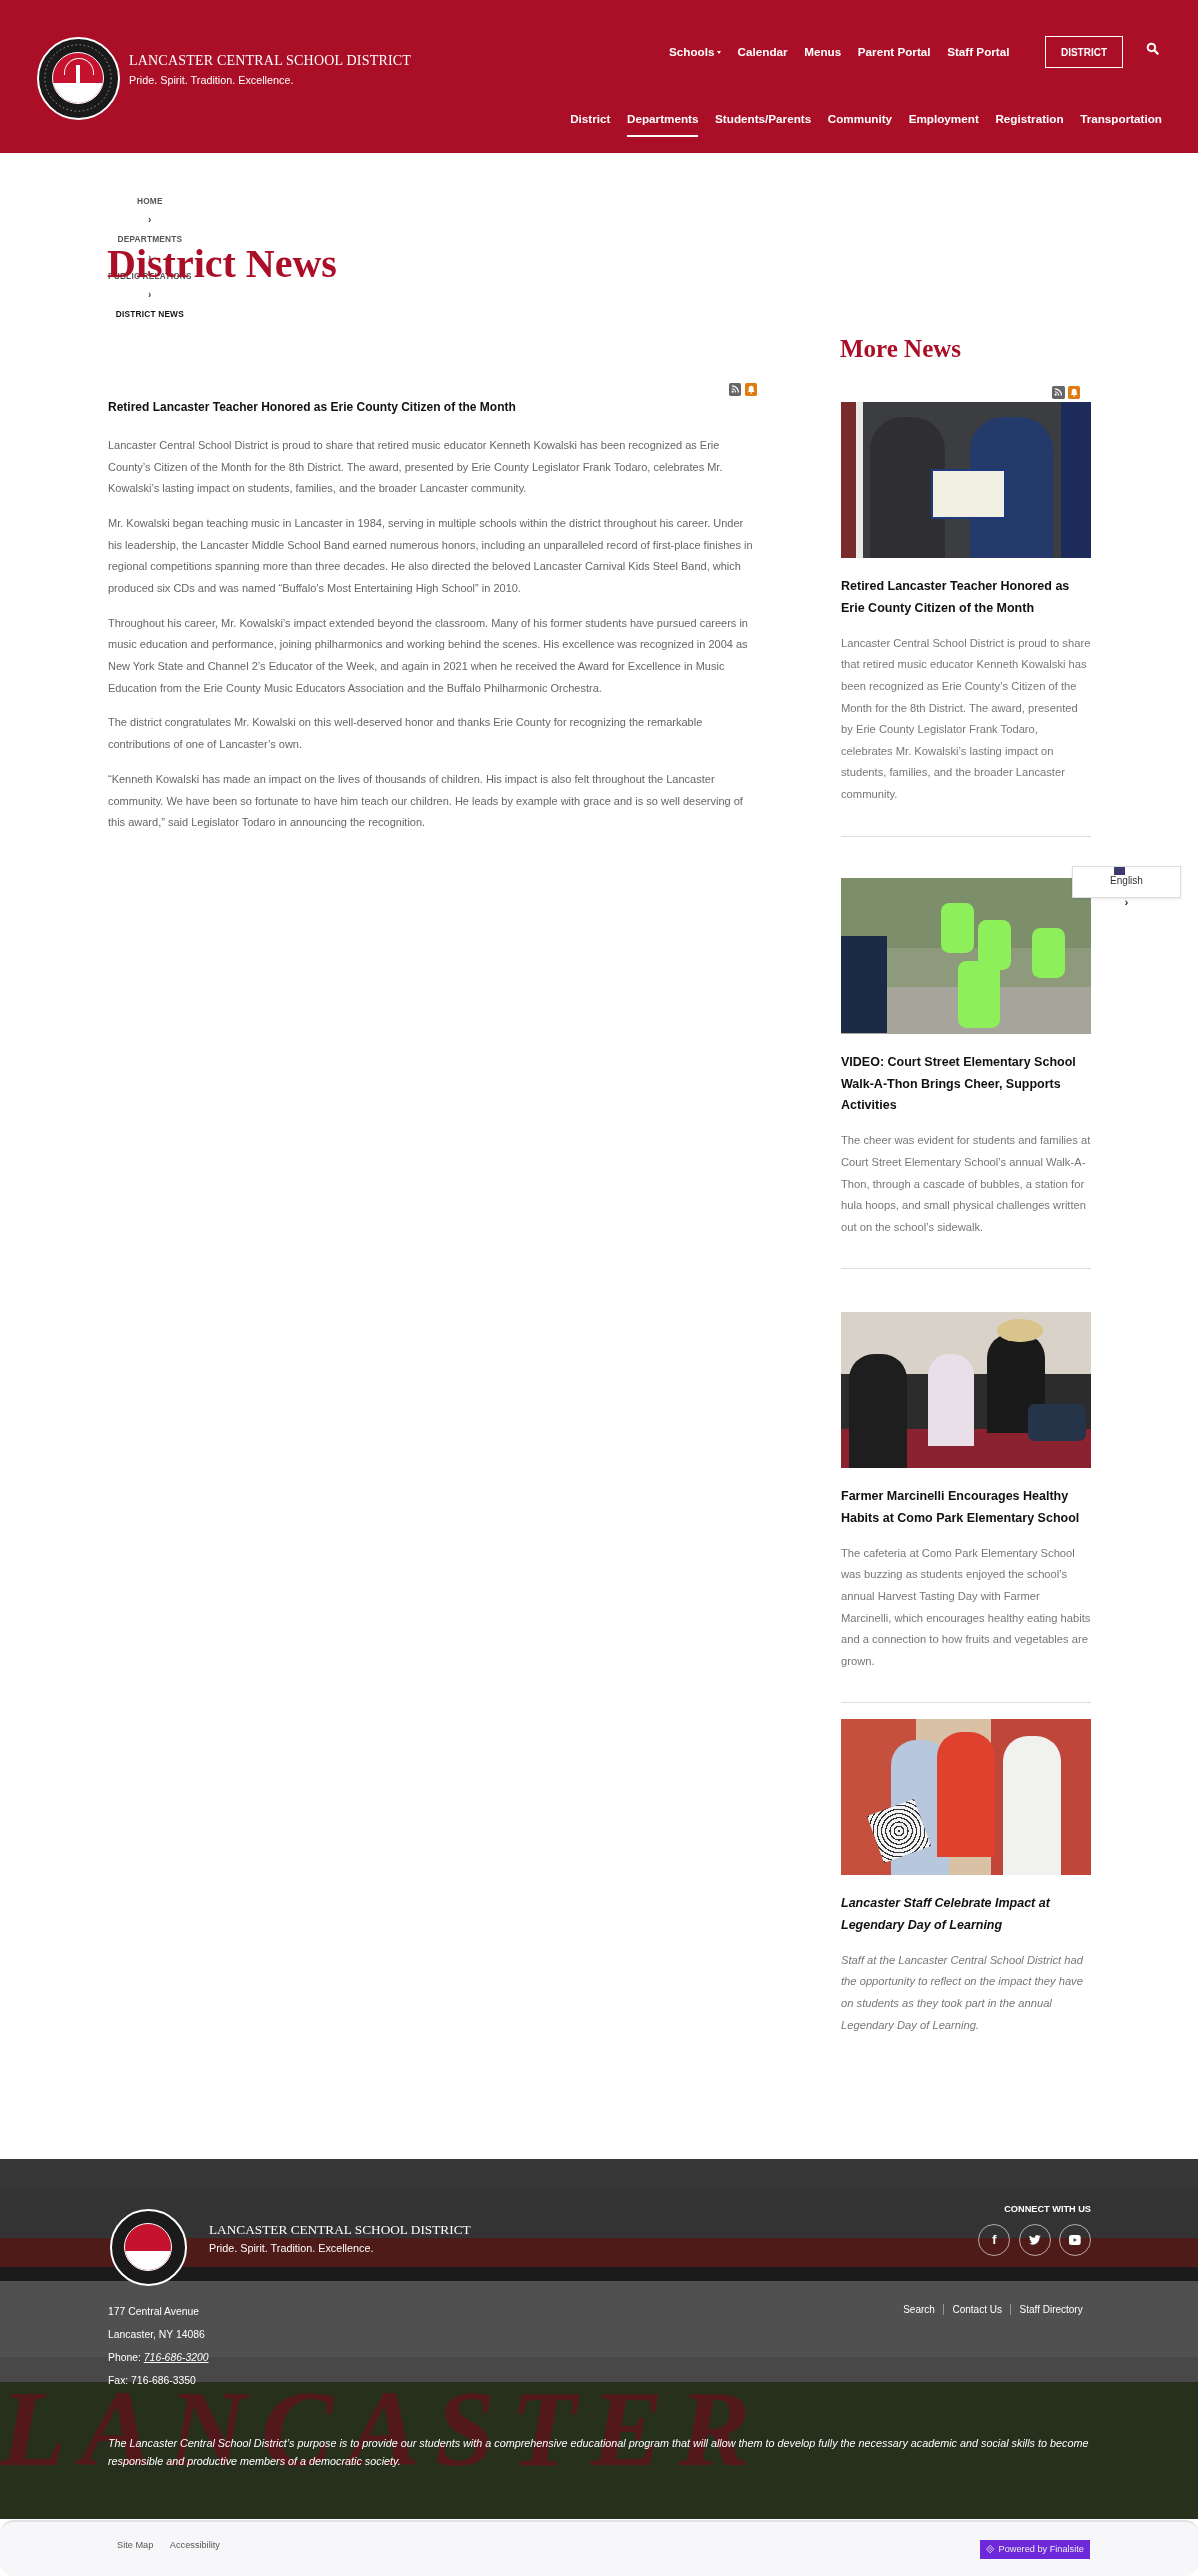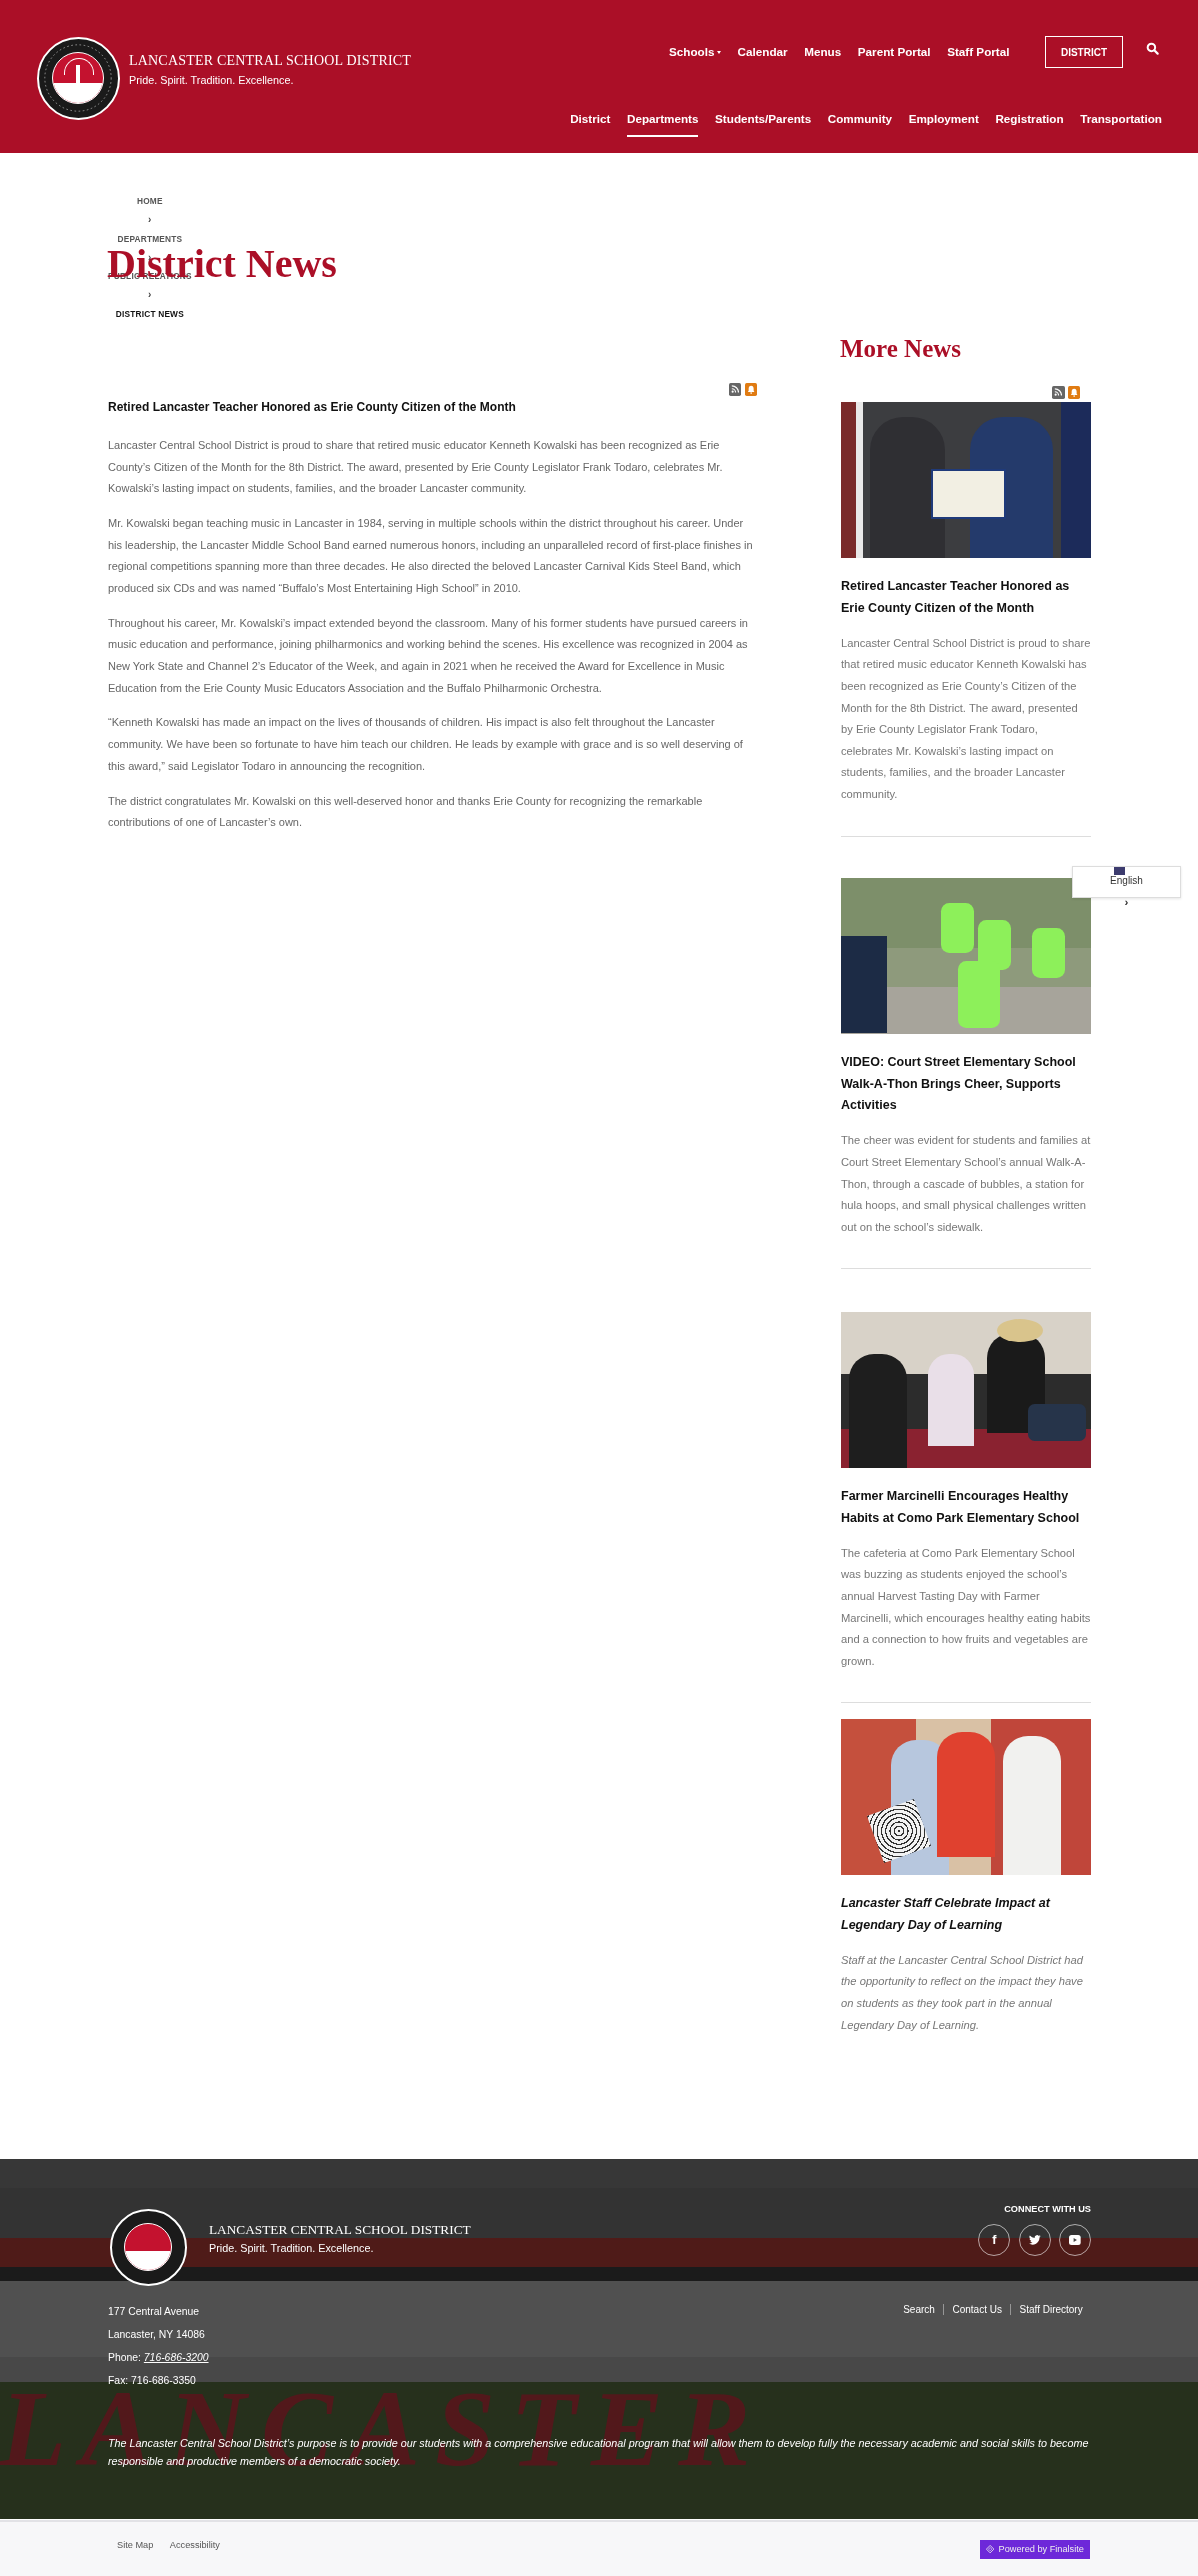"“Kenneth Kowalski has made an" p { order: before "The district congratulates Mr. Kowalski" -> after "The district congratulates Mr. Kowalski" }
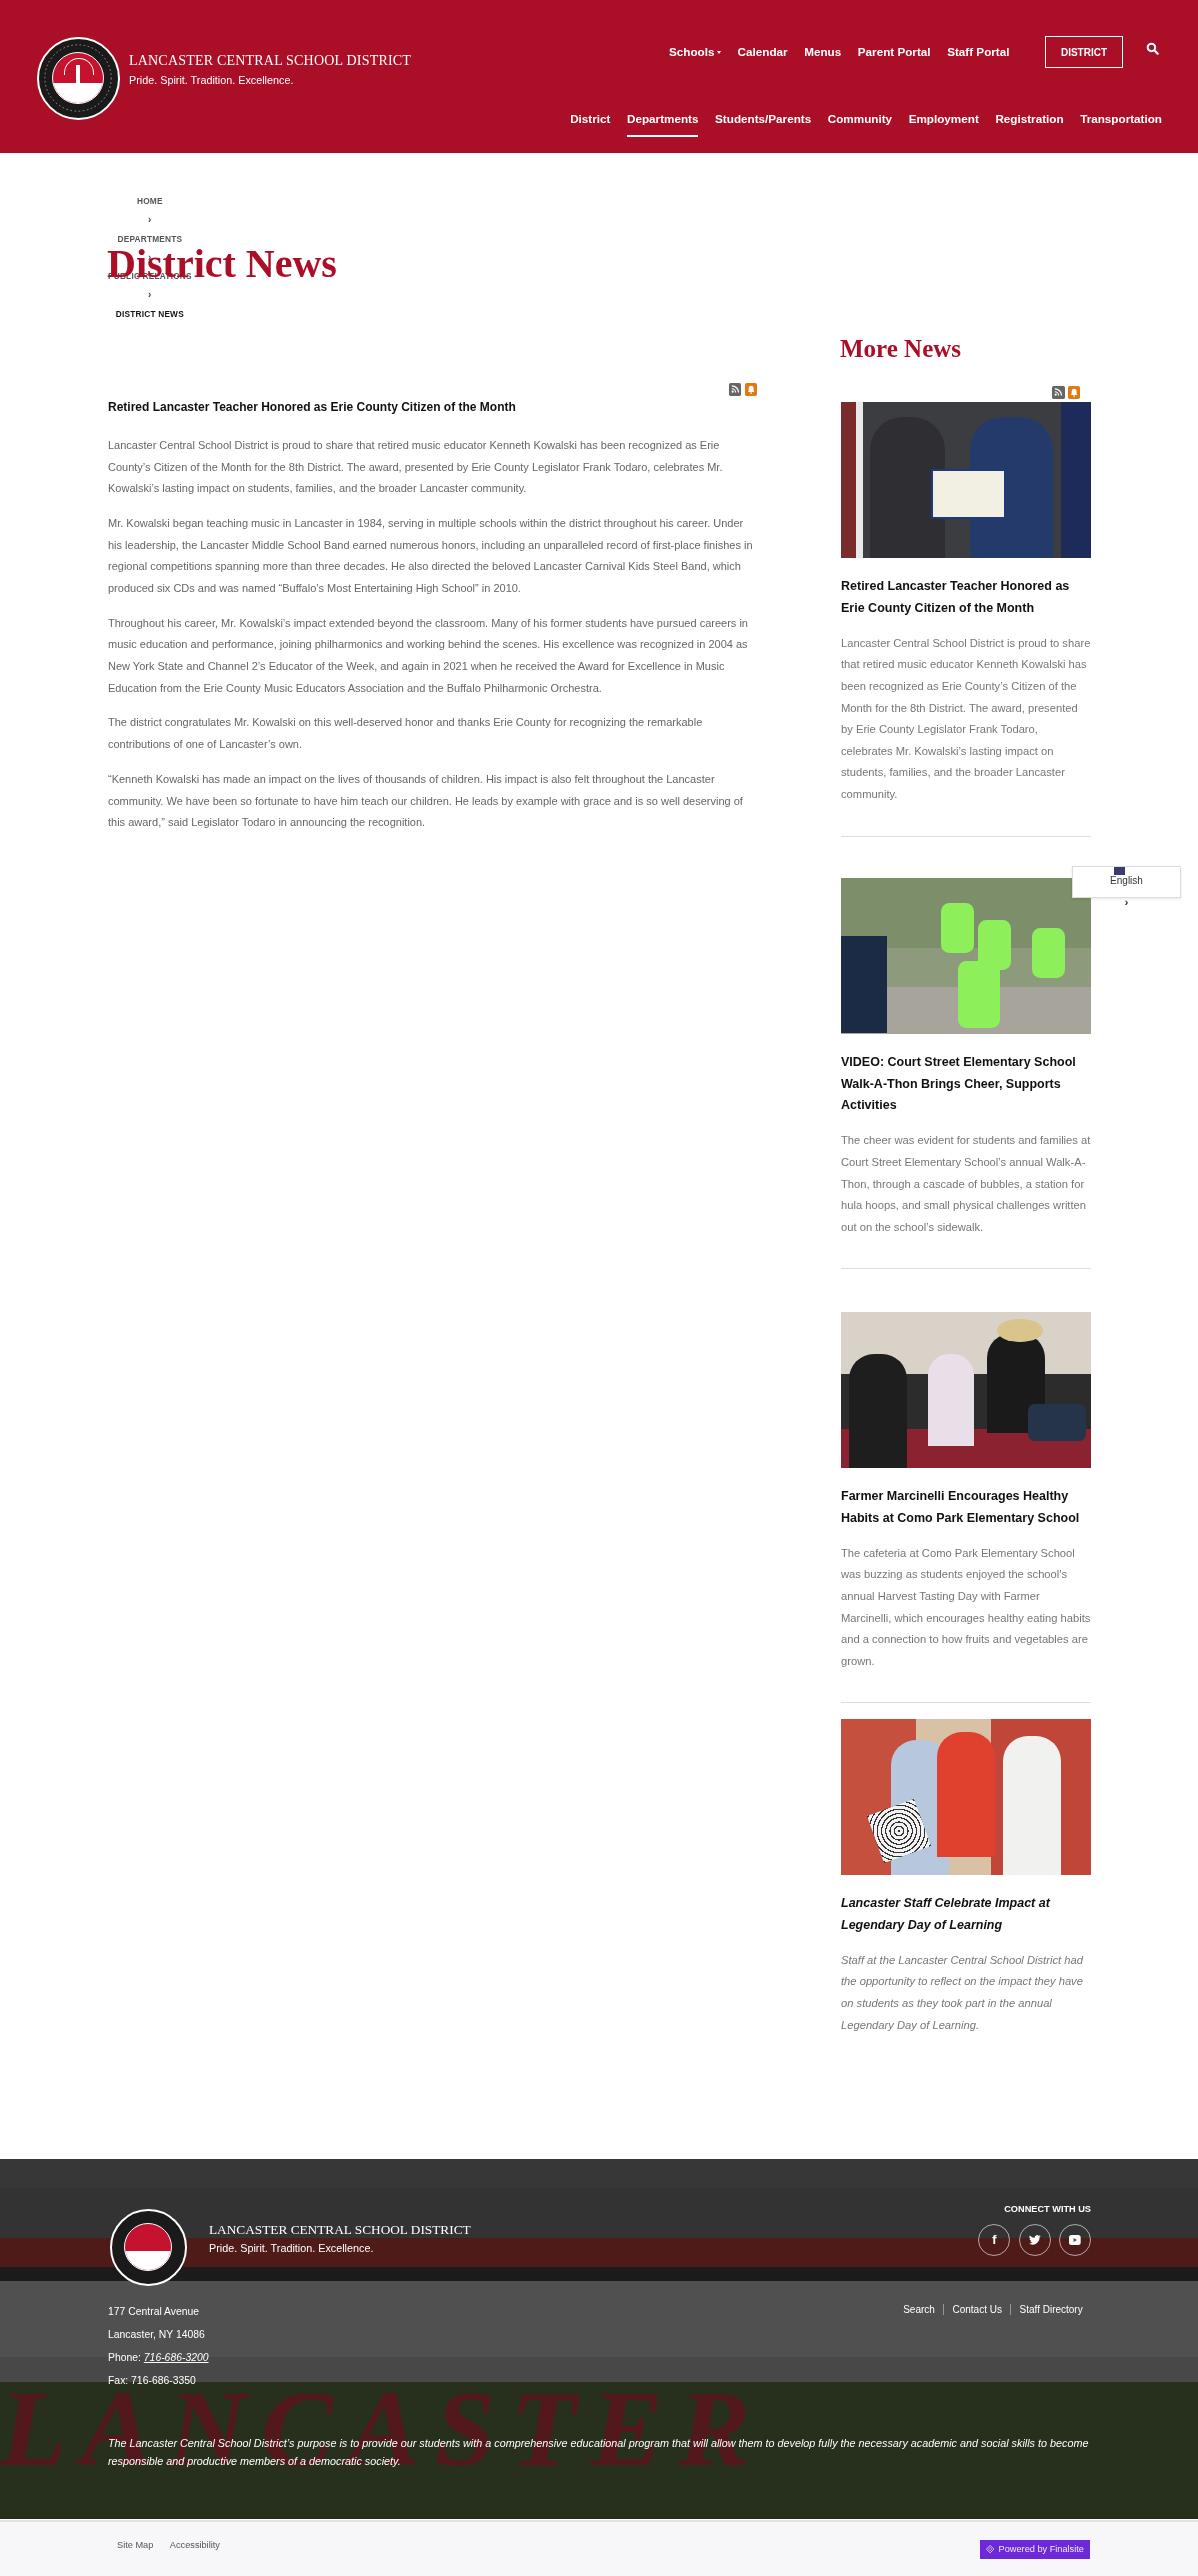"Site Map" .bottom-bar { border-radius: none -> 14px }
